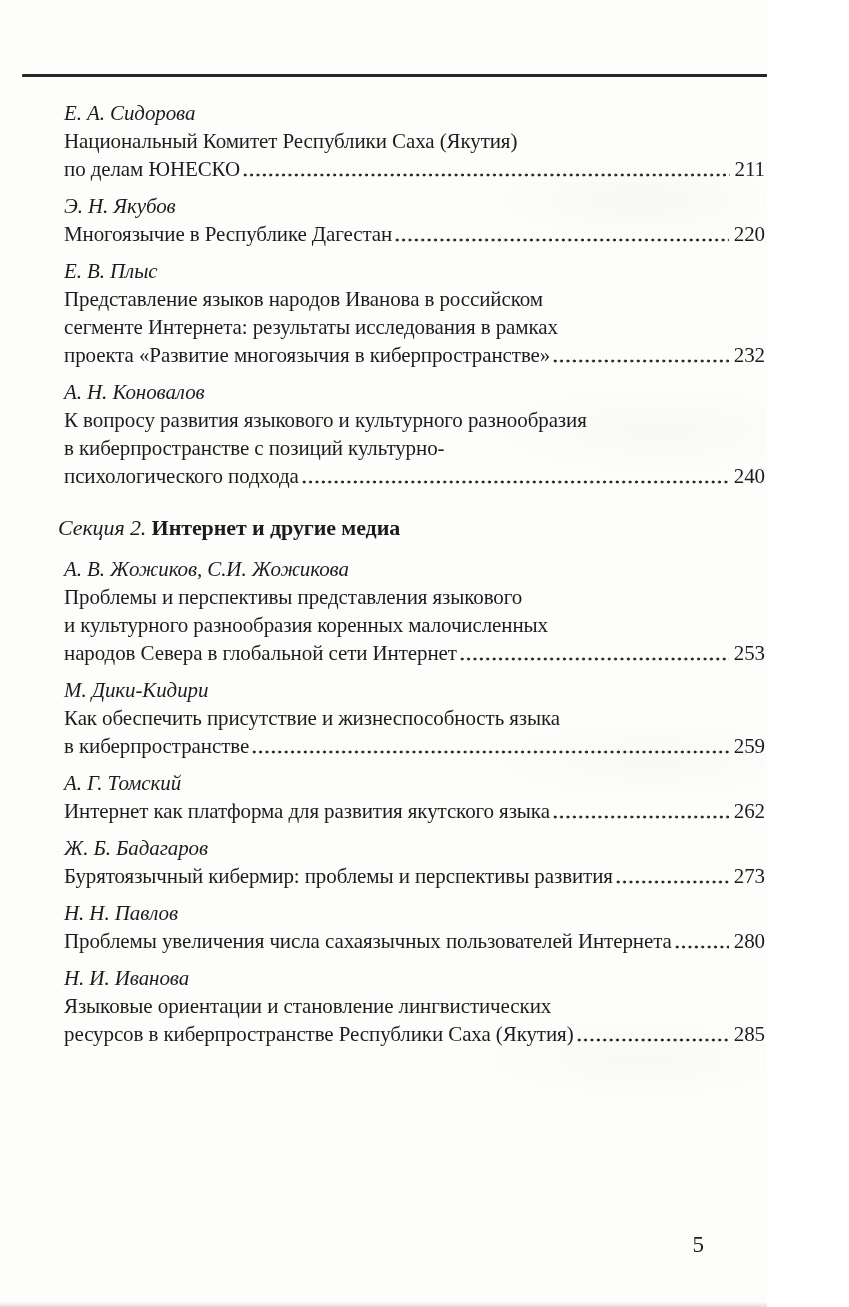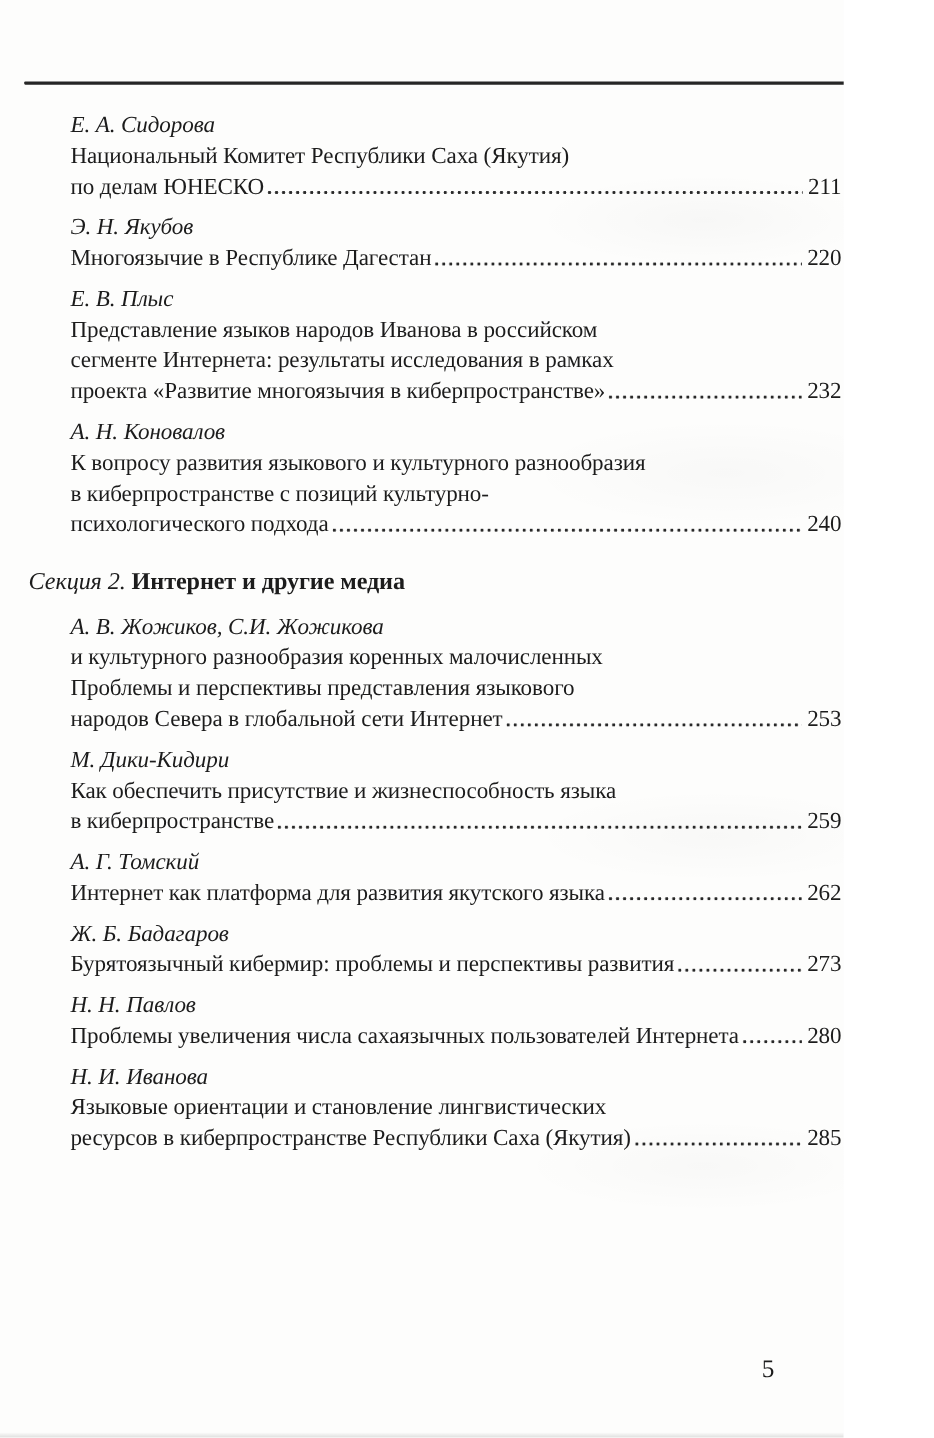"Секция 2." .section-label { margin-left: none -> 32px }
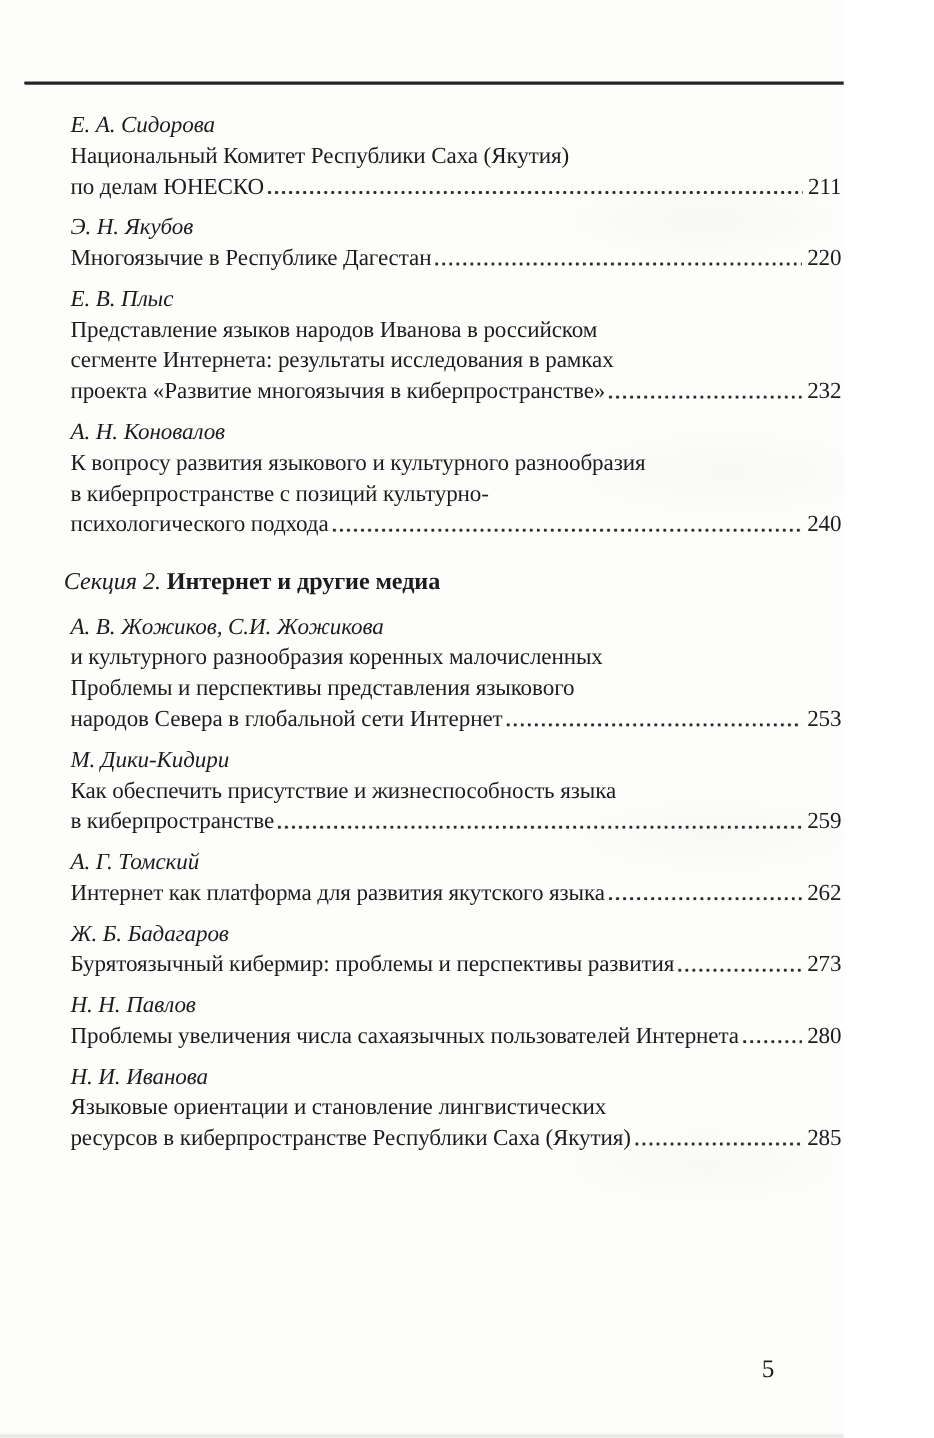"и культурного разнообразия коренных" div.tline { order: before "Проблемы и перспективы представления" -> after "Проблемы и перспективы представления" }
